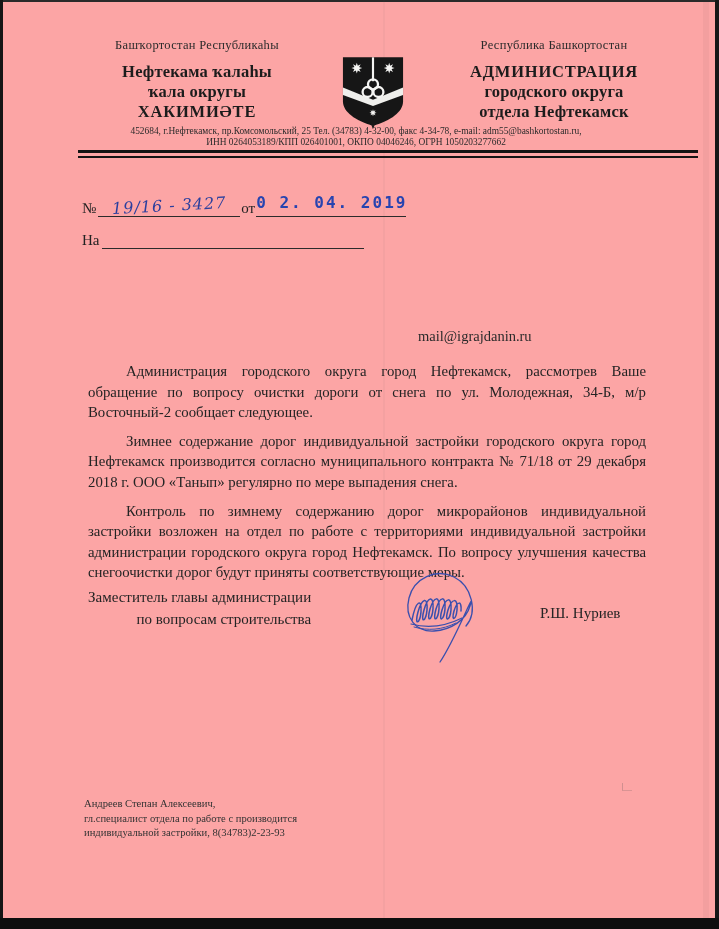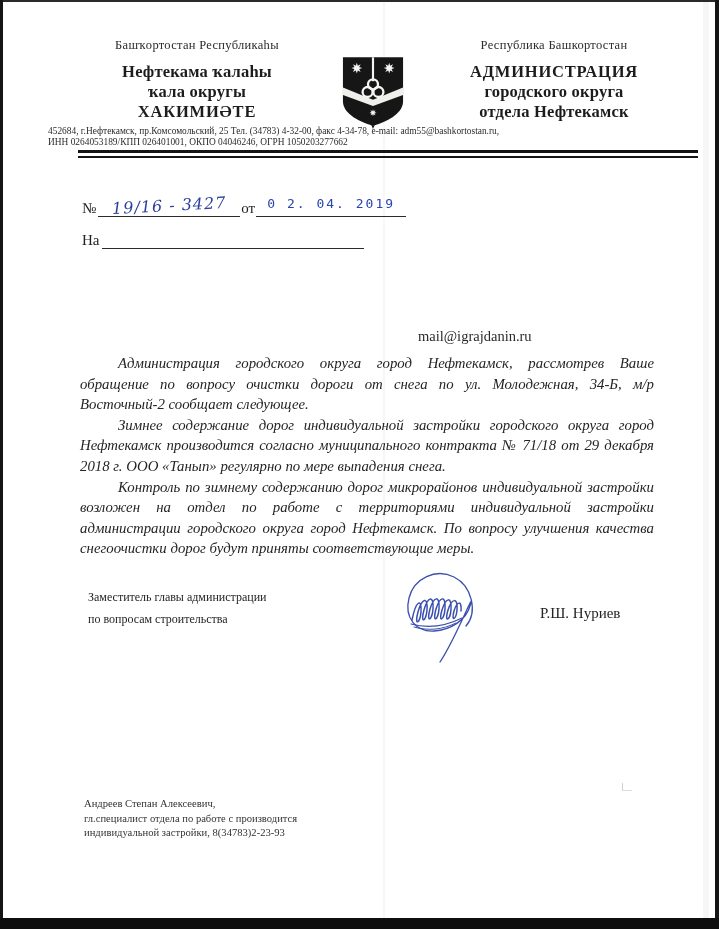"Башҡортостан Республикаһы" .scan { background: #ffffff -> #fca5a5 }
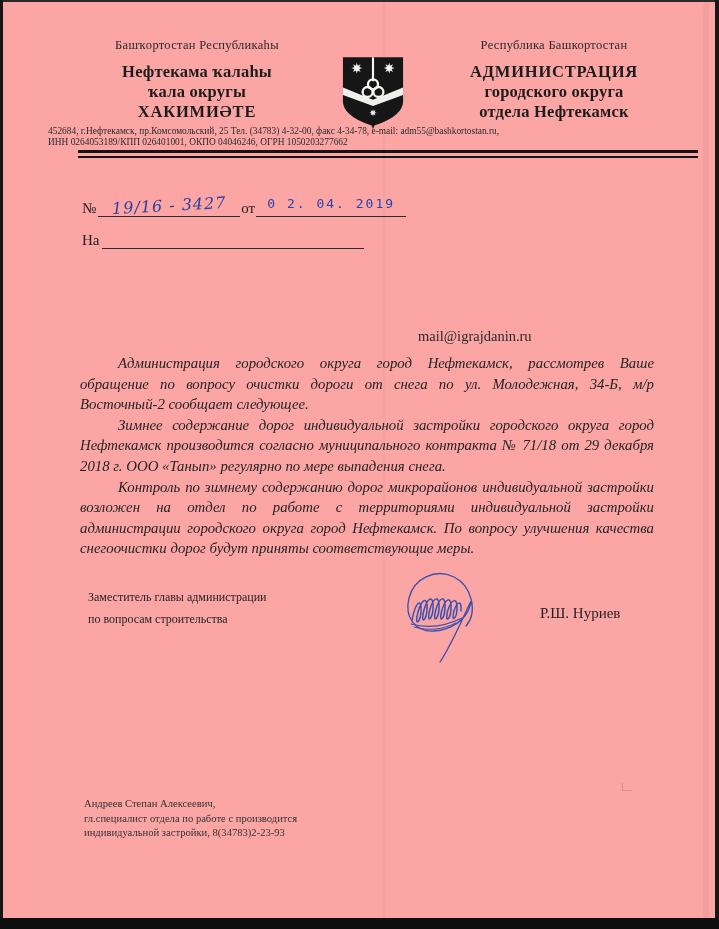"452684, г.Нефтекамск, пр.Комсомольский," .contact { left: 48px -> 36px; text-align: none -> center }
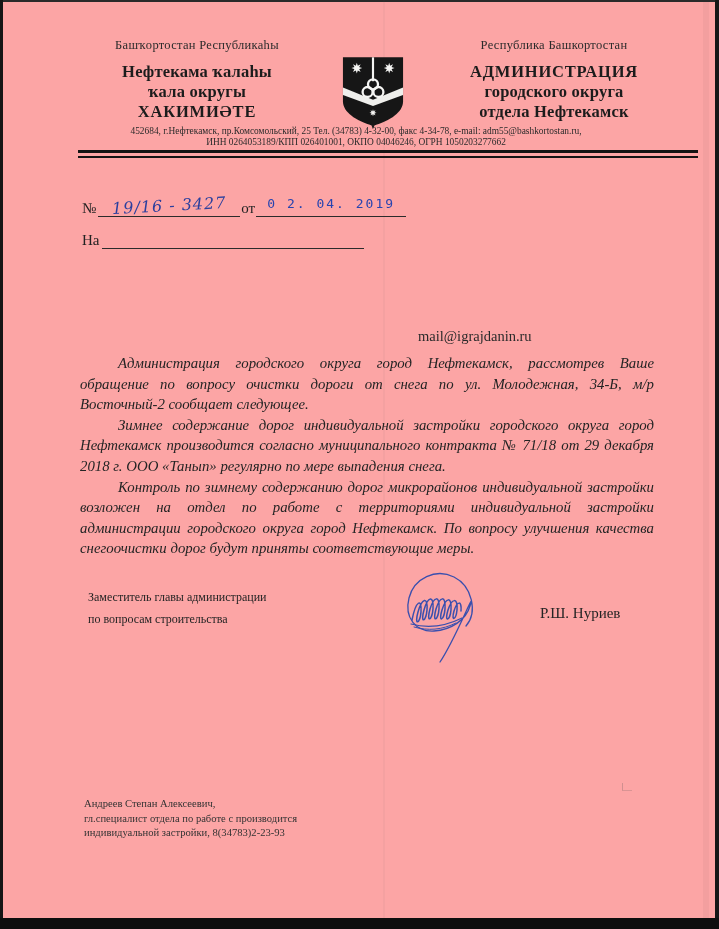"0 2. 04. 2019" .date-stamp { font-size: 13px -> 16px; font-weight: normal -> bold }
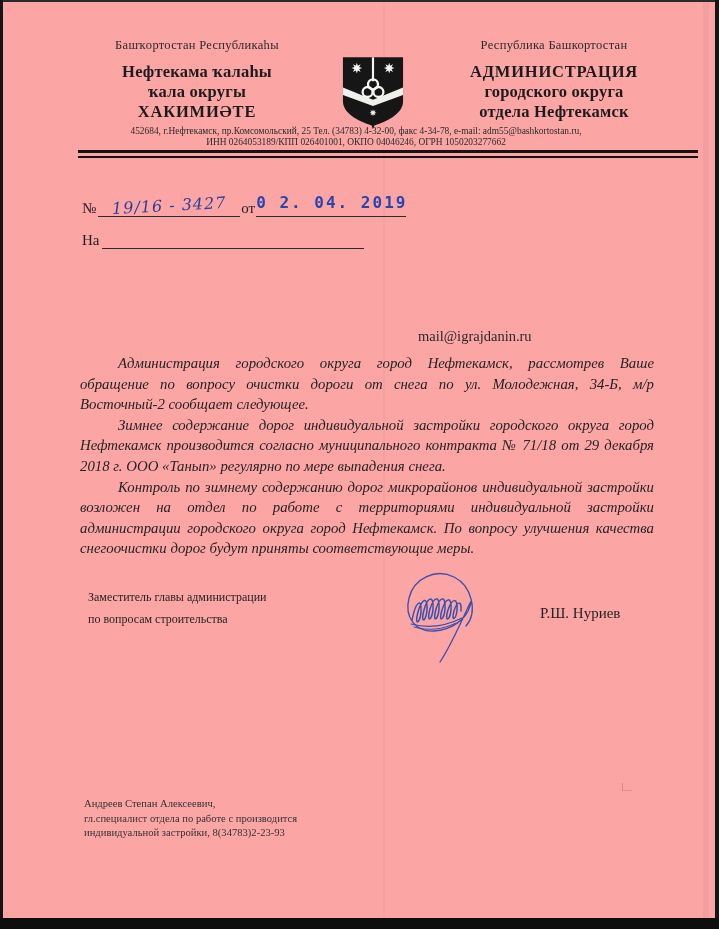"Администрация городского округа город" .body-text p { font-style: italic -> none; margin: 0 -> 8px }
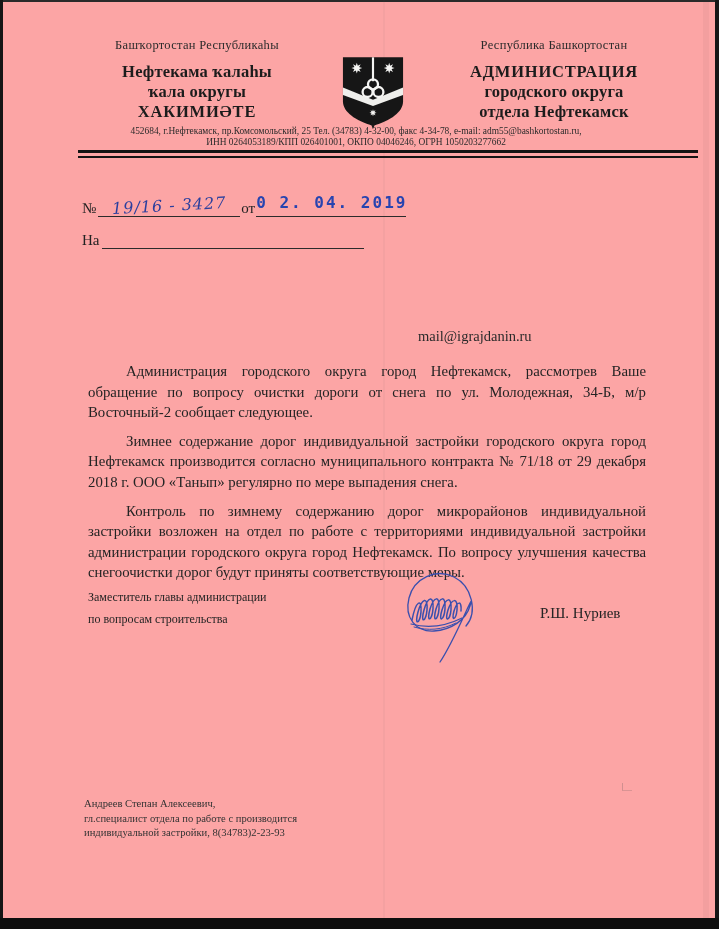"Заместитель главы администрации" .sig-position { font-size: 12px -> 15px; text-align: none -> right }
